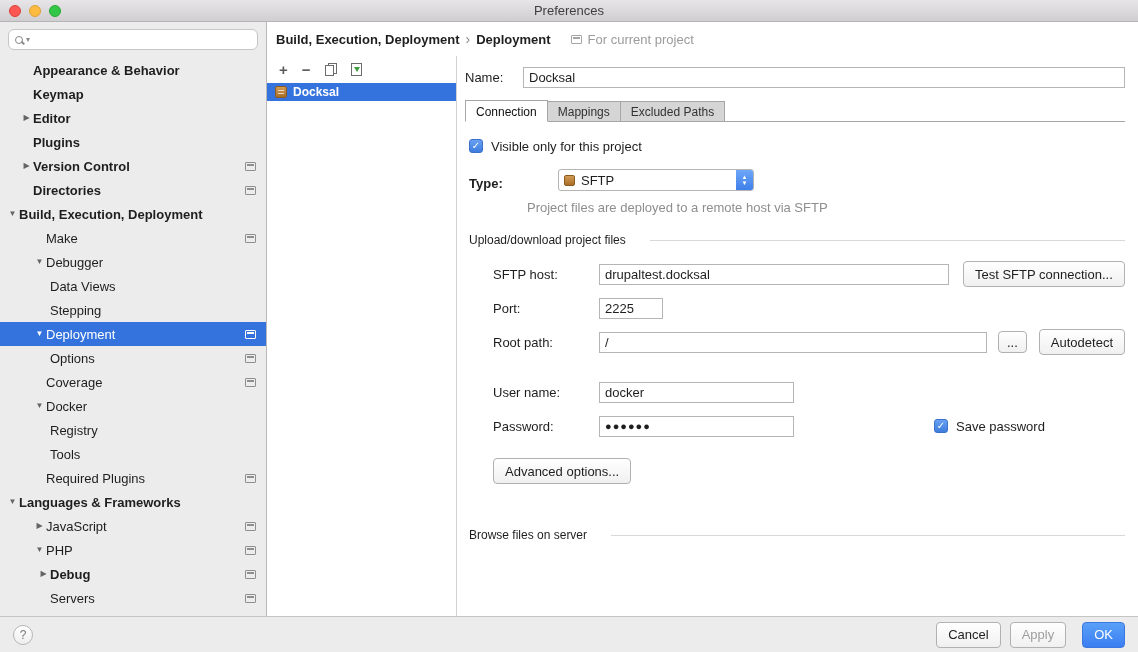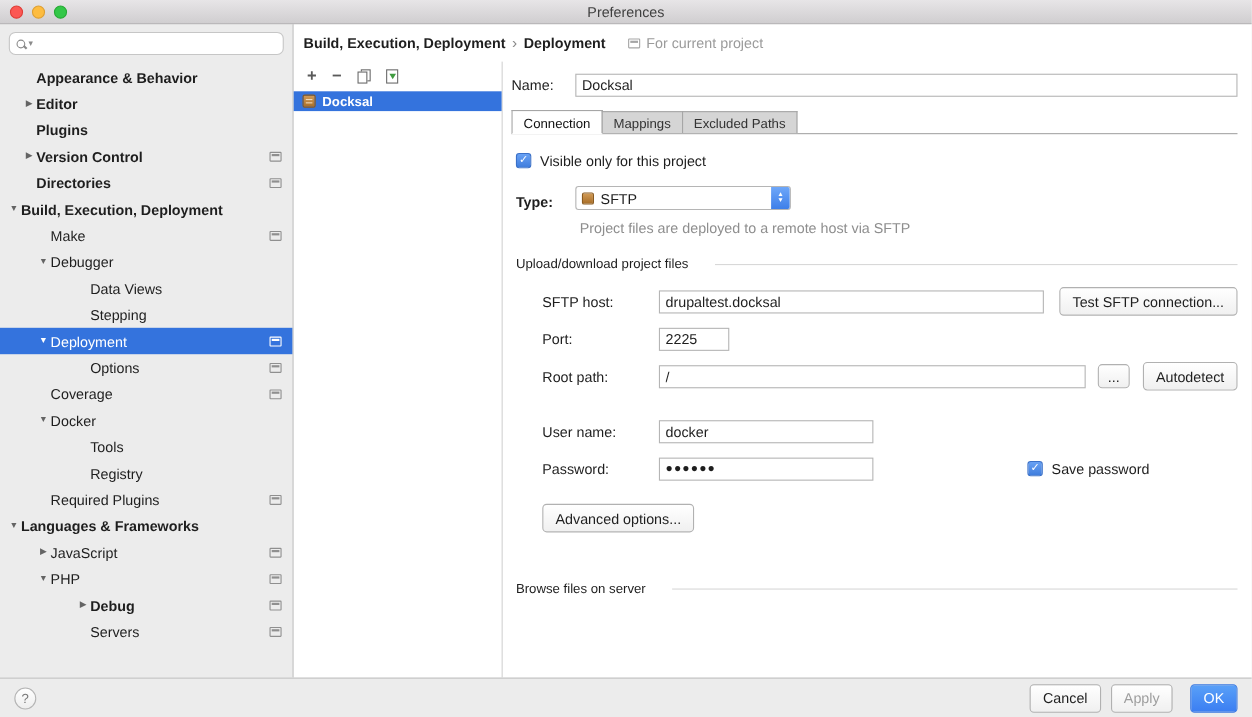"Keymap" div.tree-item { html: none -> <div> <span></span> <span>Keymap</span> </div> }
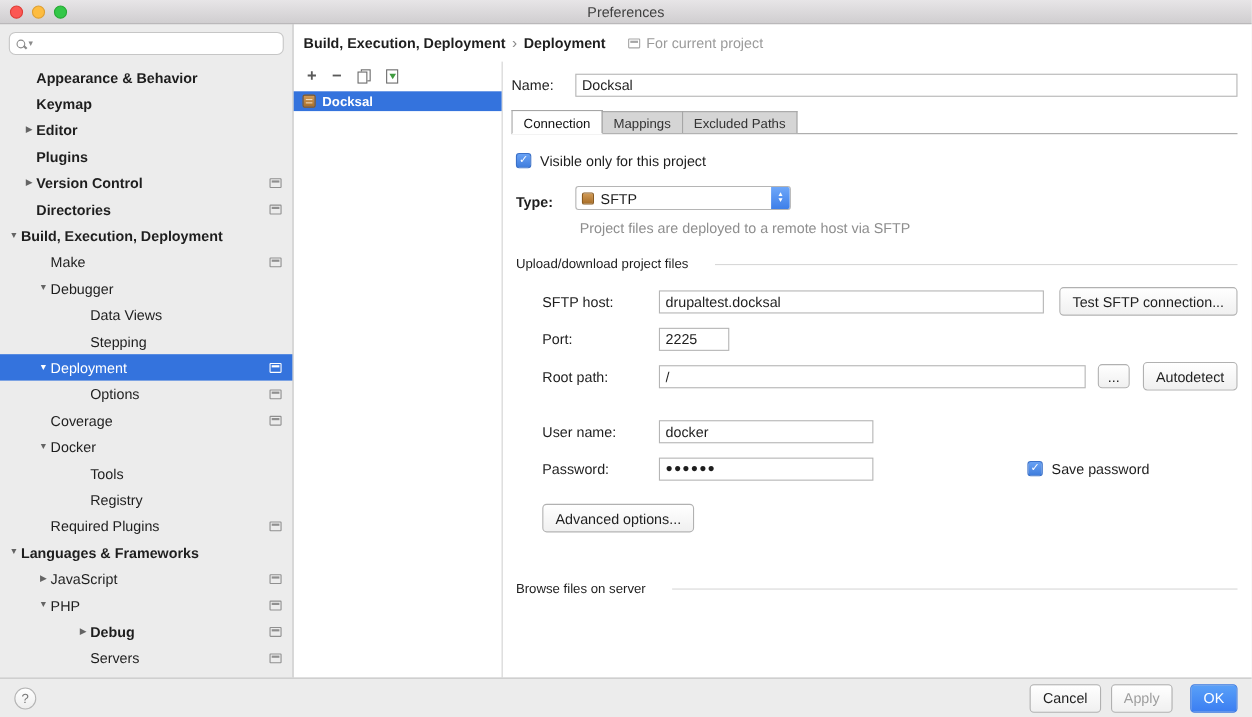"SFTP" .type-combo { margin-left: none -> 35px }
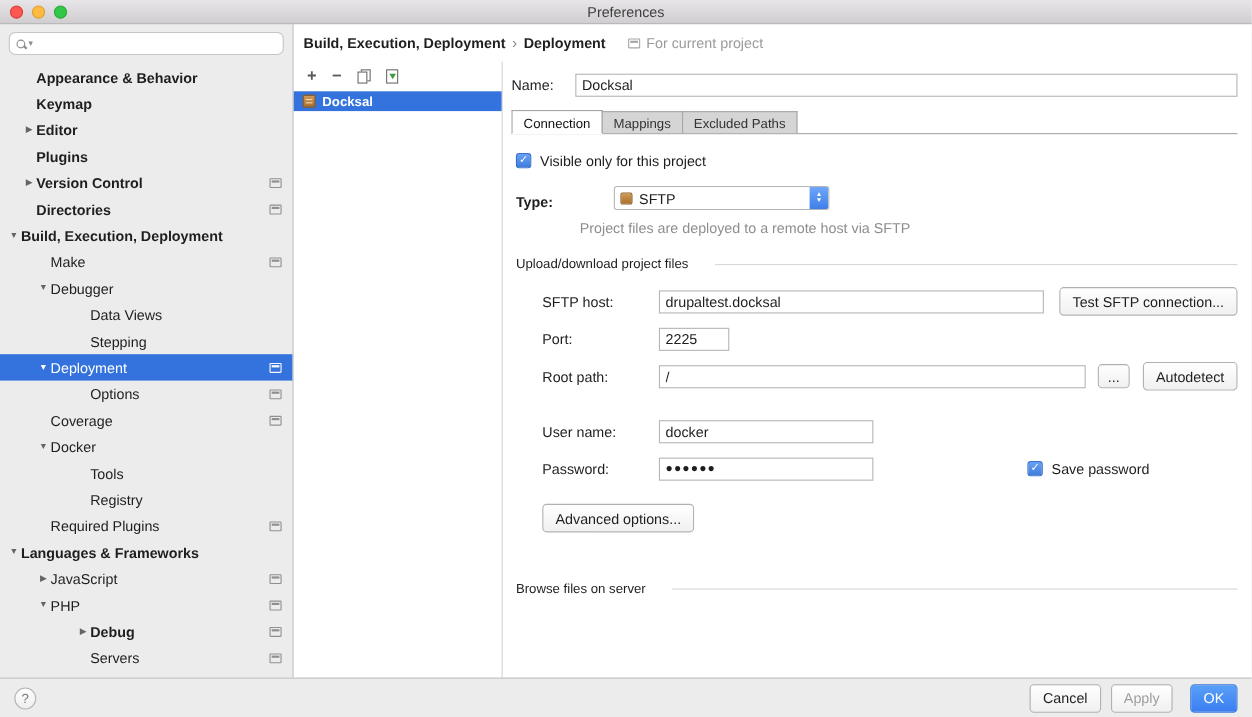"Data Views" .lvl3 { padding-left: 69px -> 37px }
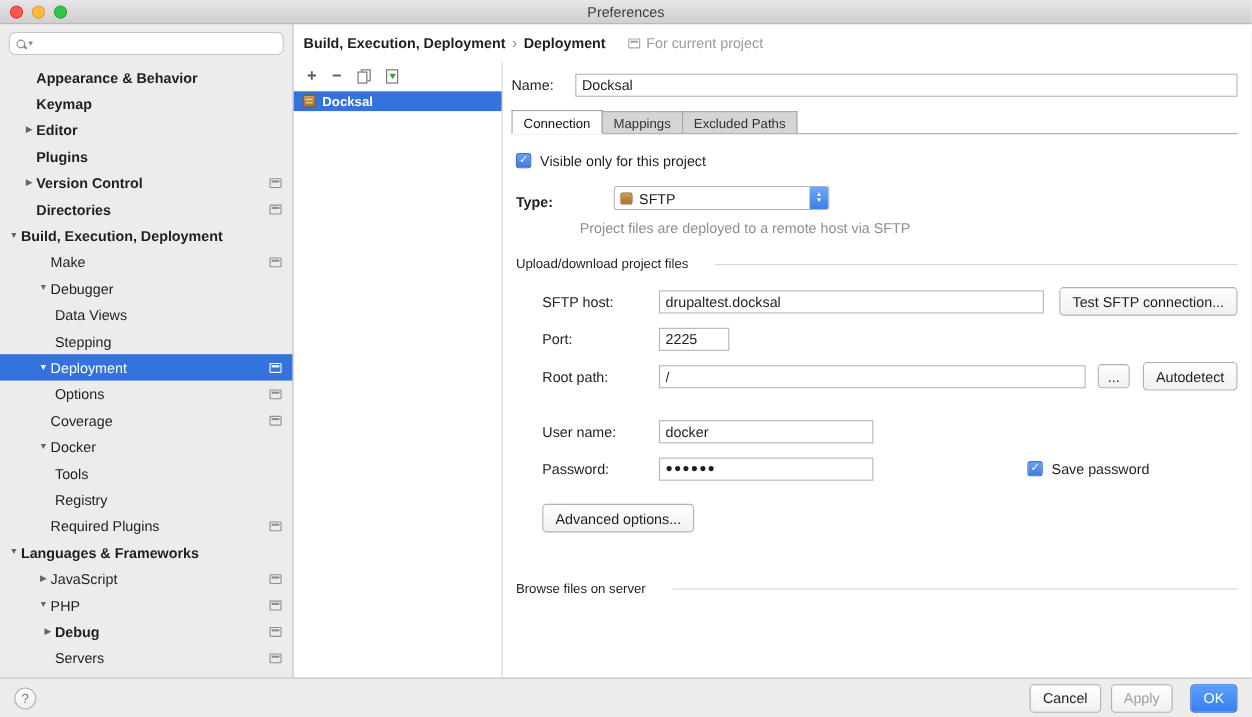"Tools" div.tree-item { order: before "Registry" -> after "Registry" }
